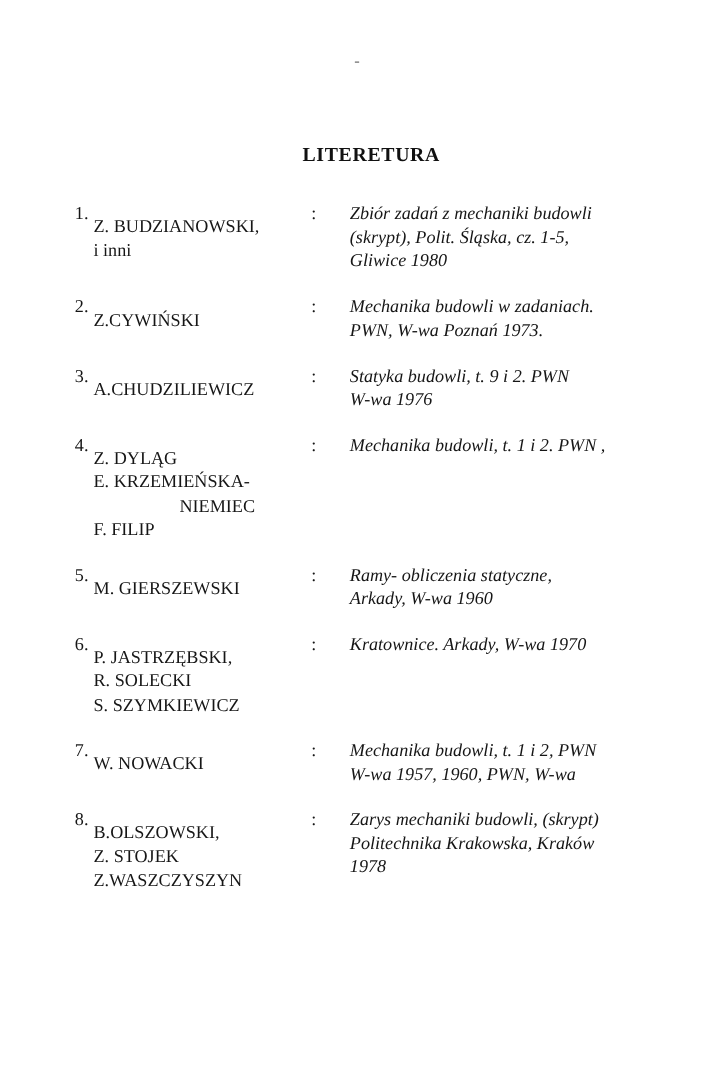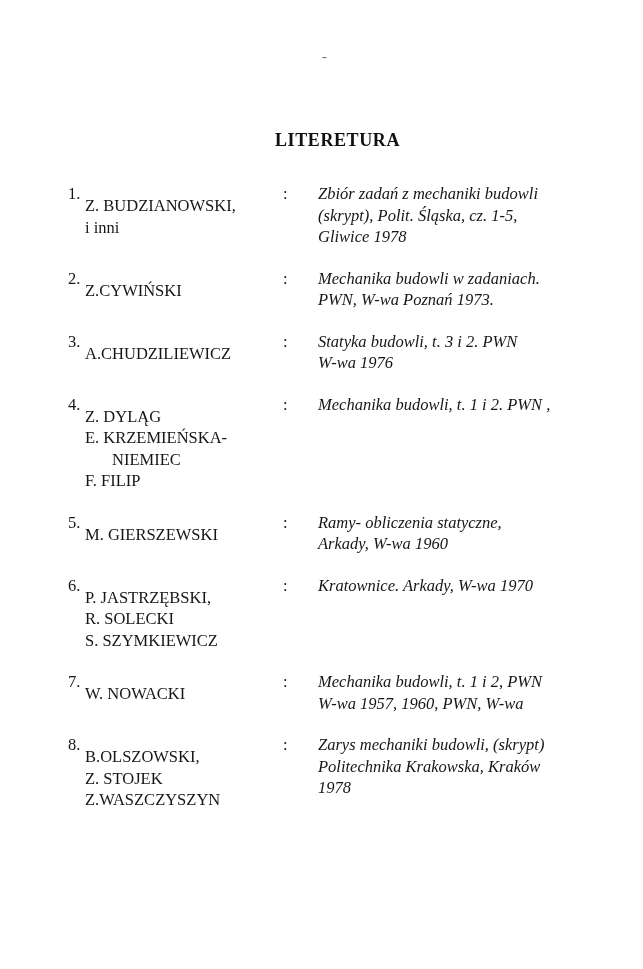"Gliwice 1978" div.desc-line { text: 1978 -> 1980 }
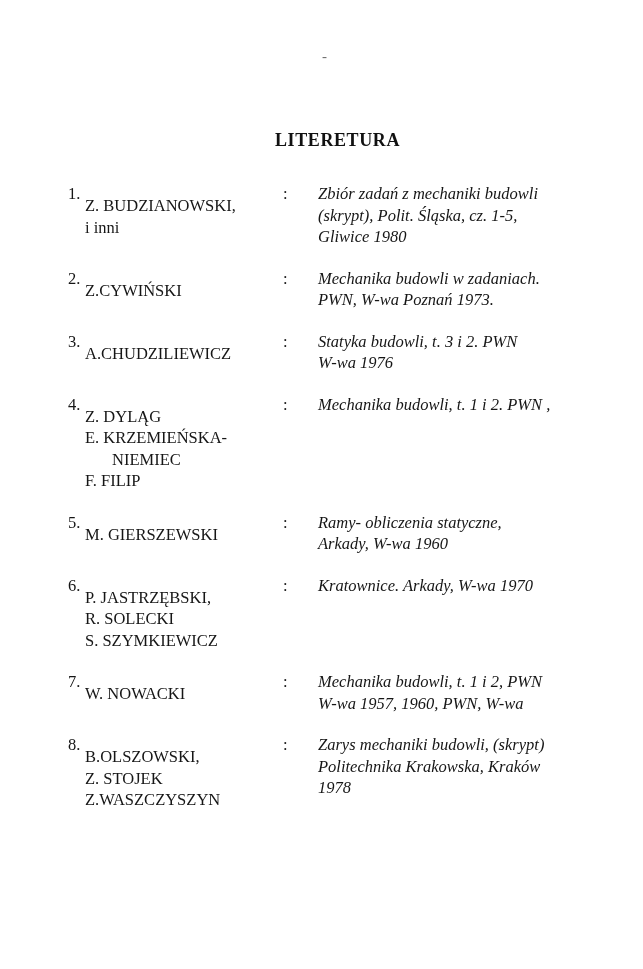"Statyka budowli, t. 3 i" div.desc-line { text: 3 -> 9 }
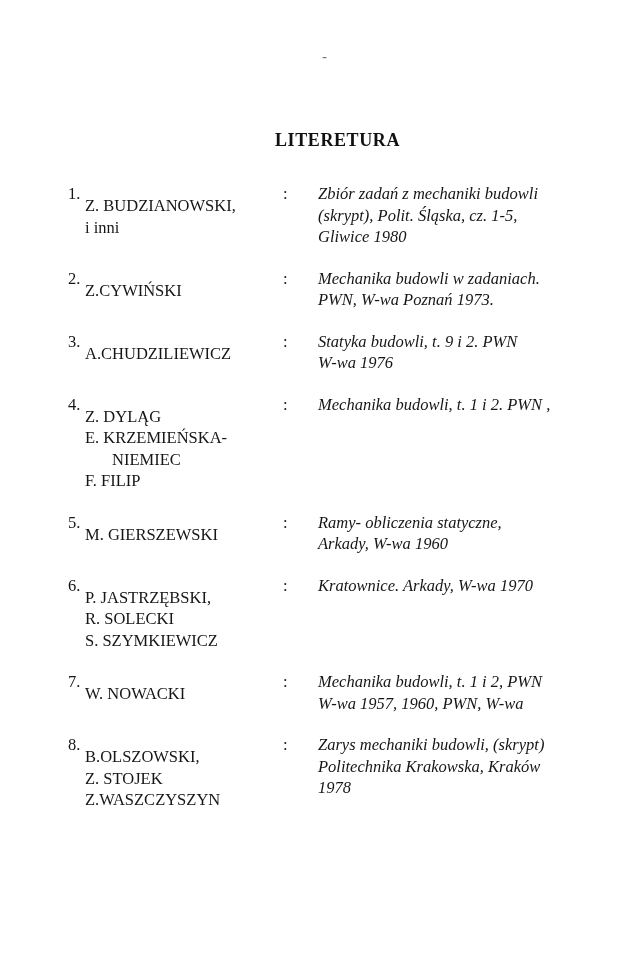"NIEMIEC" .author-line.indent { text-align: none -> center }
